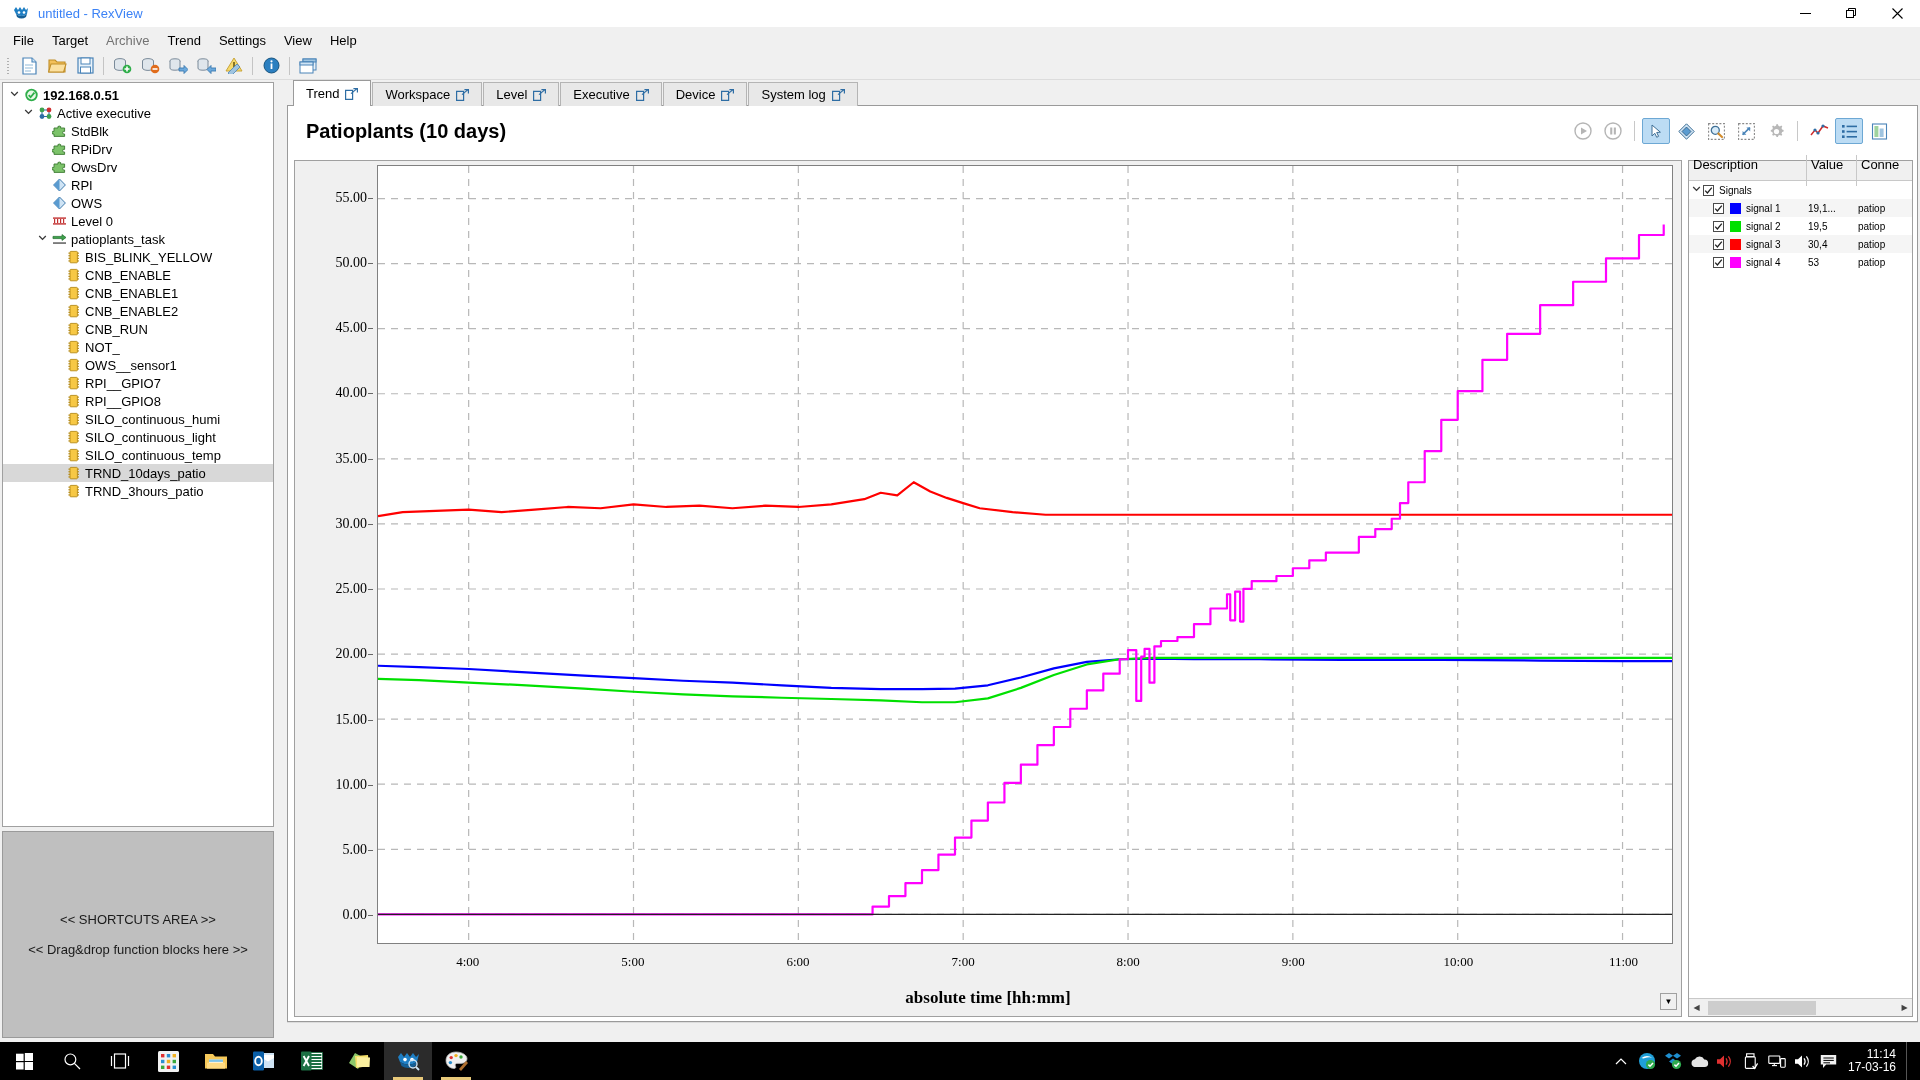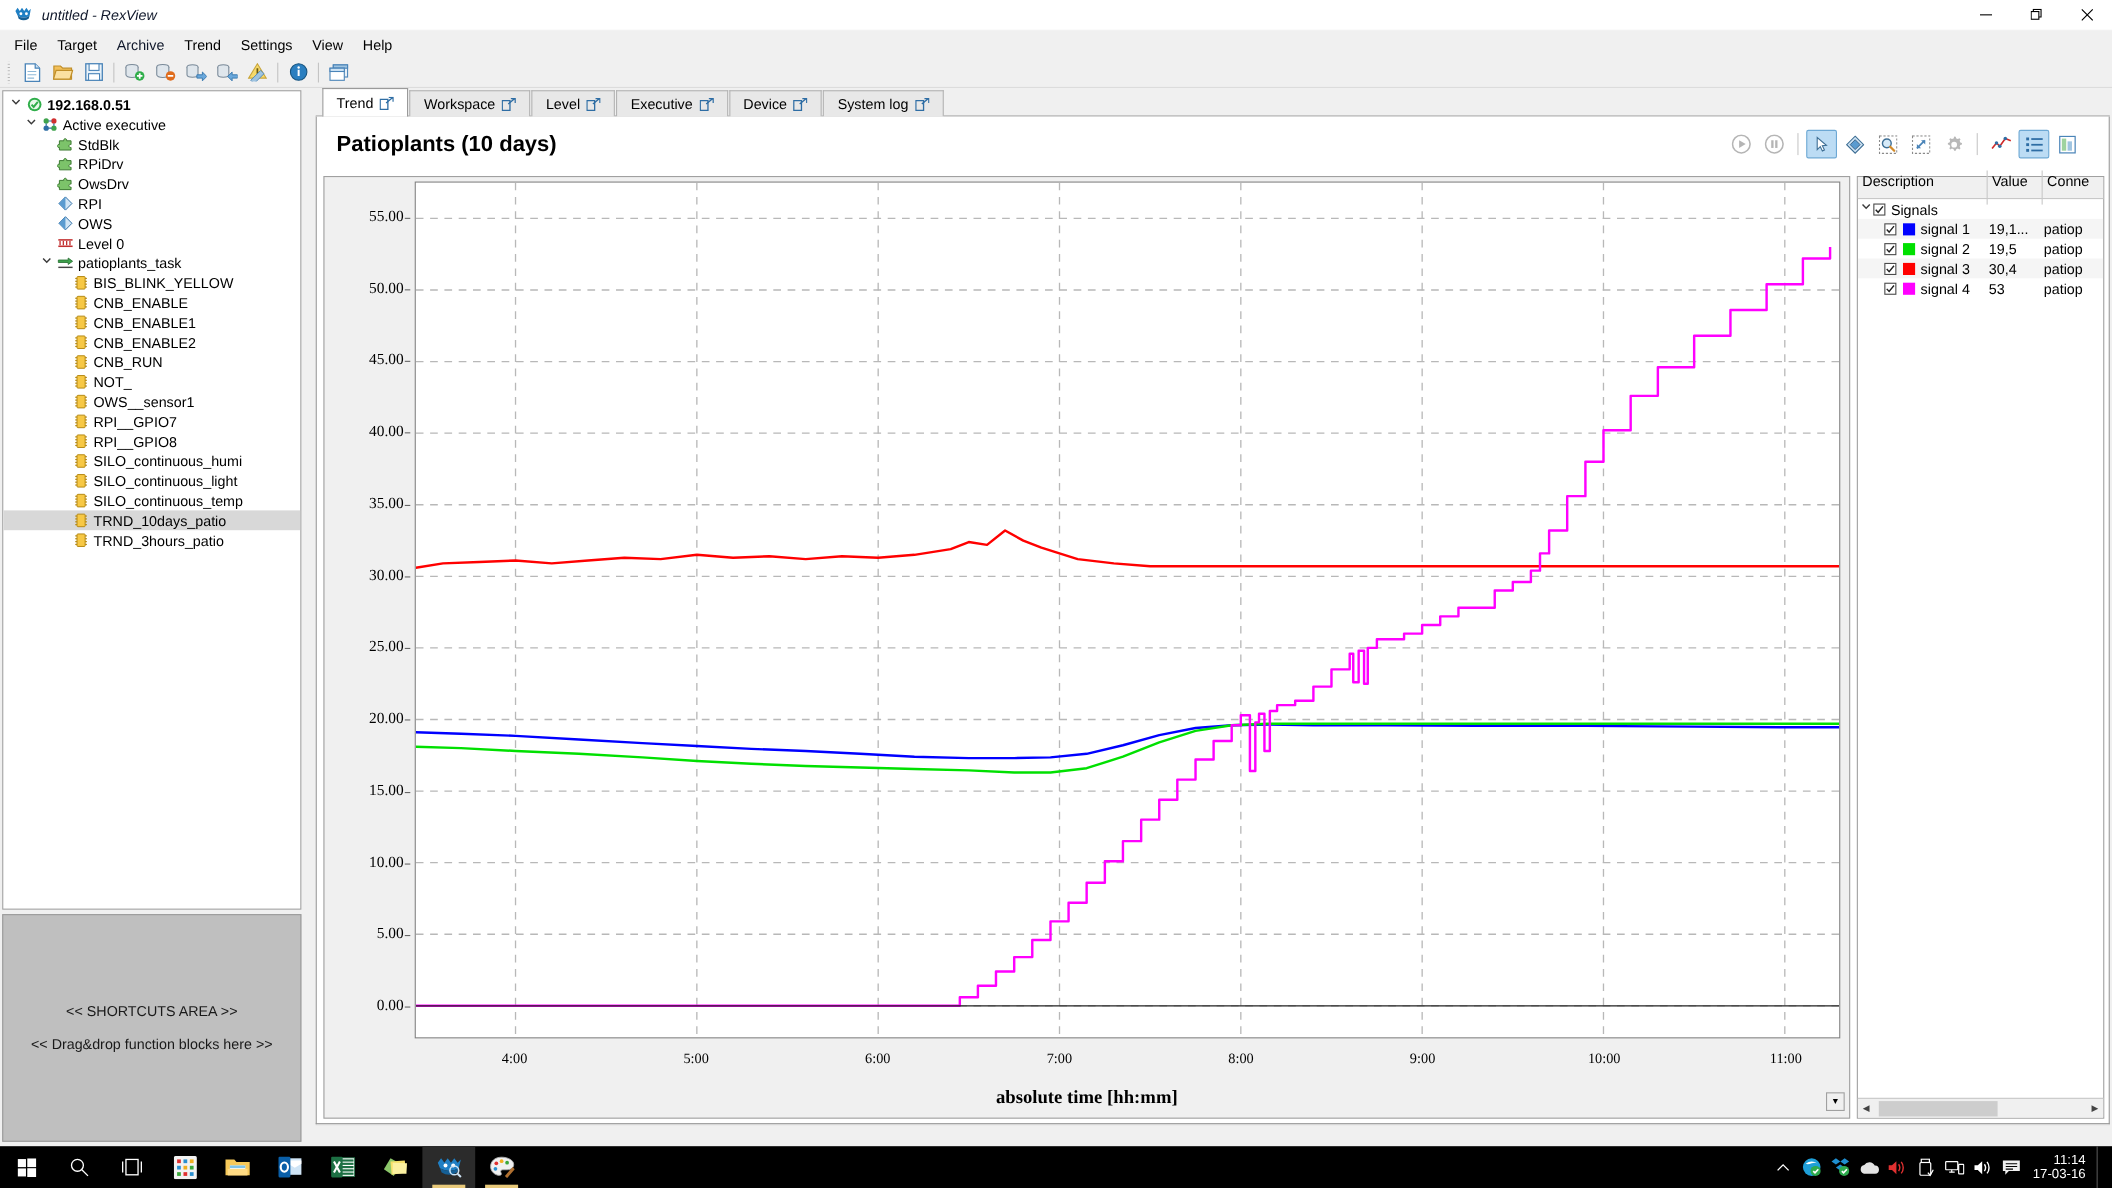"untitled - RexView" .tb-title { color: #0f172a -> #3b82f6; font-style: italic -> none }
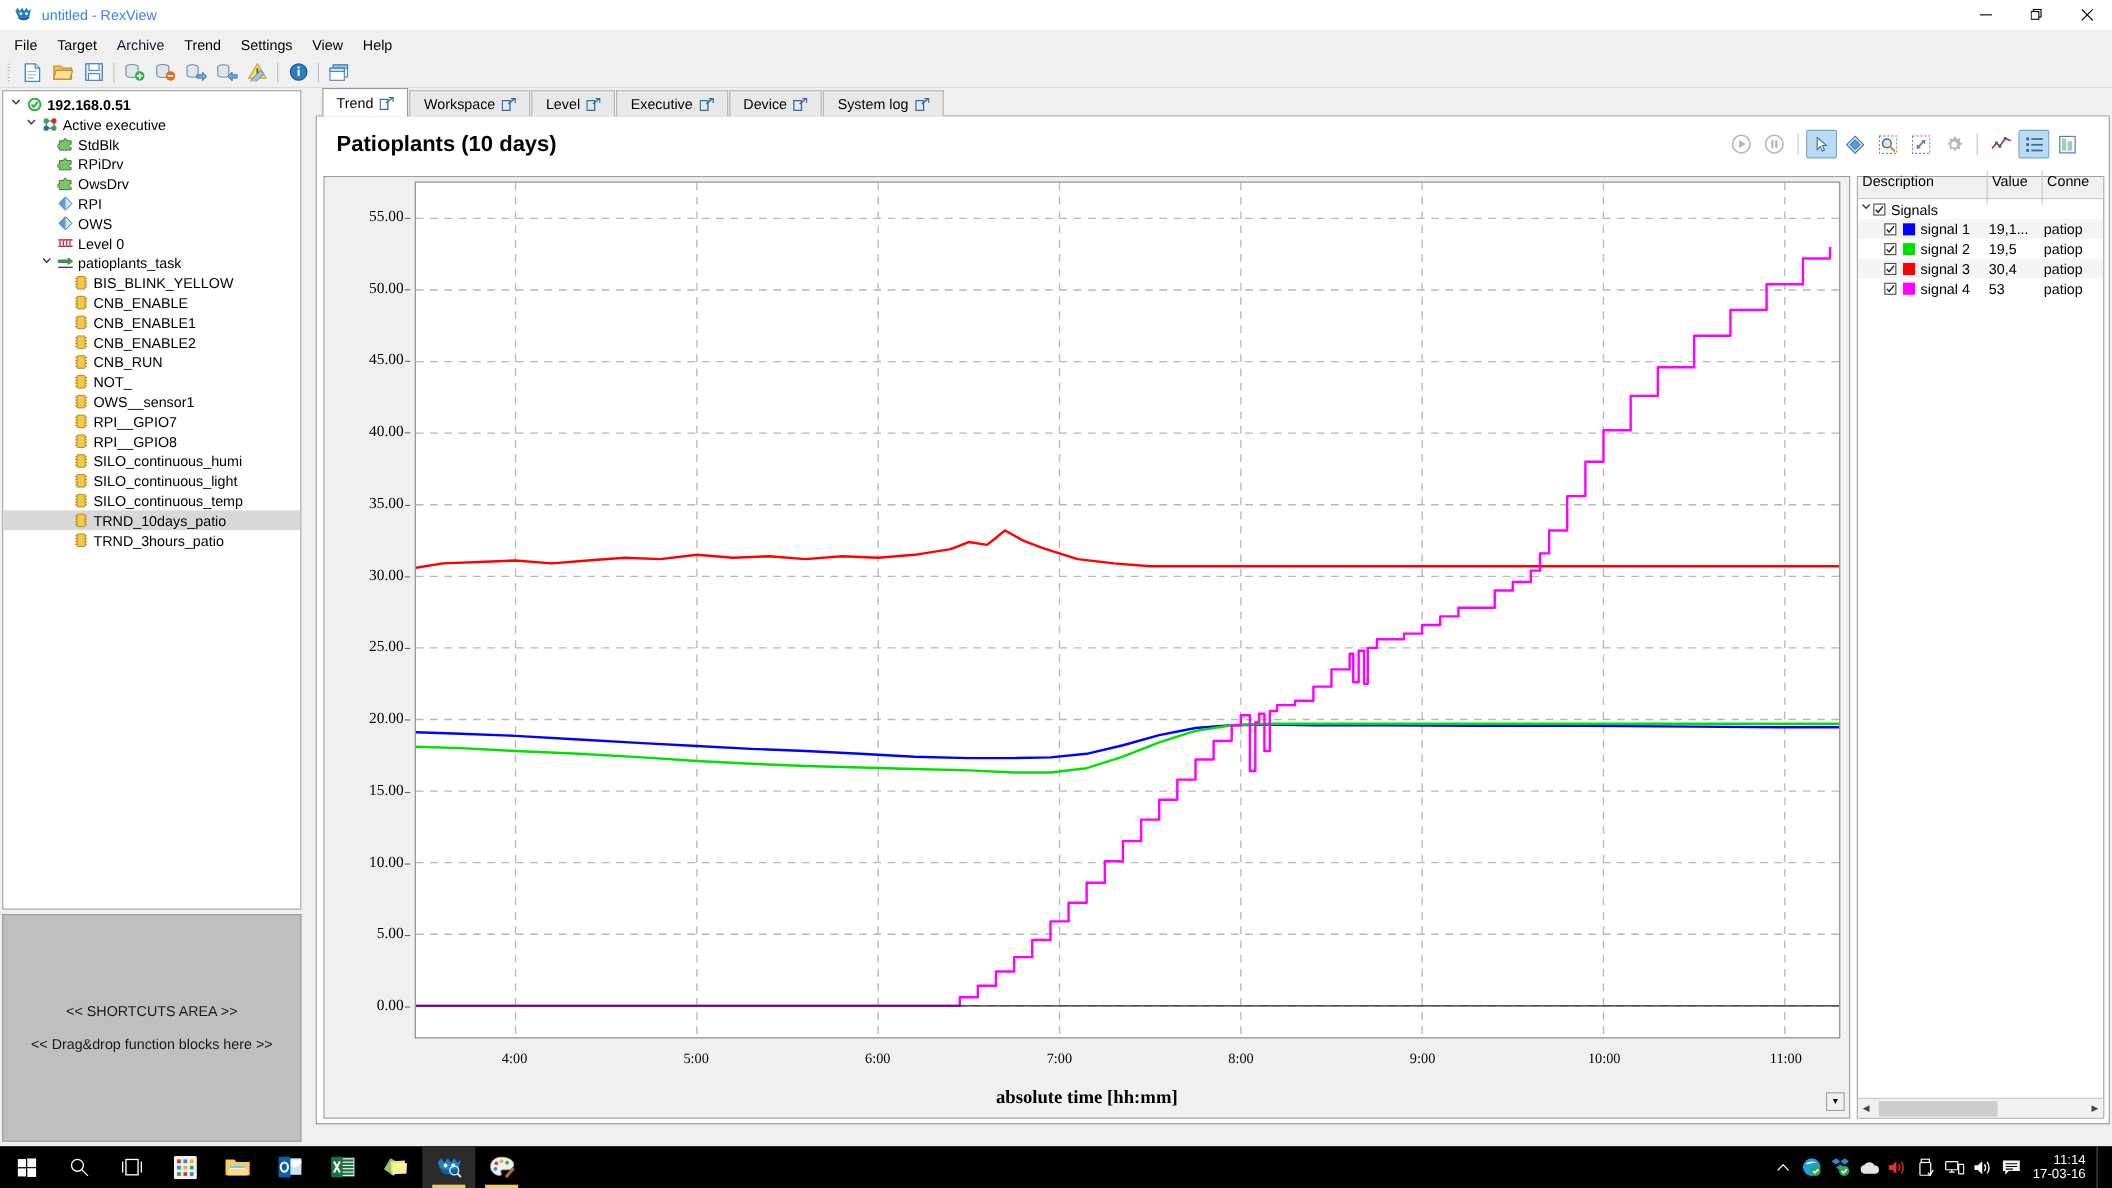"Archive" .menuitem.disabled { color: #0f172a -> #737373 }
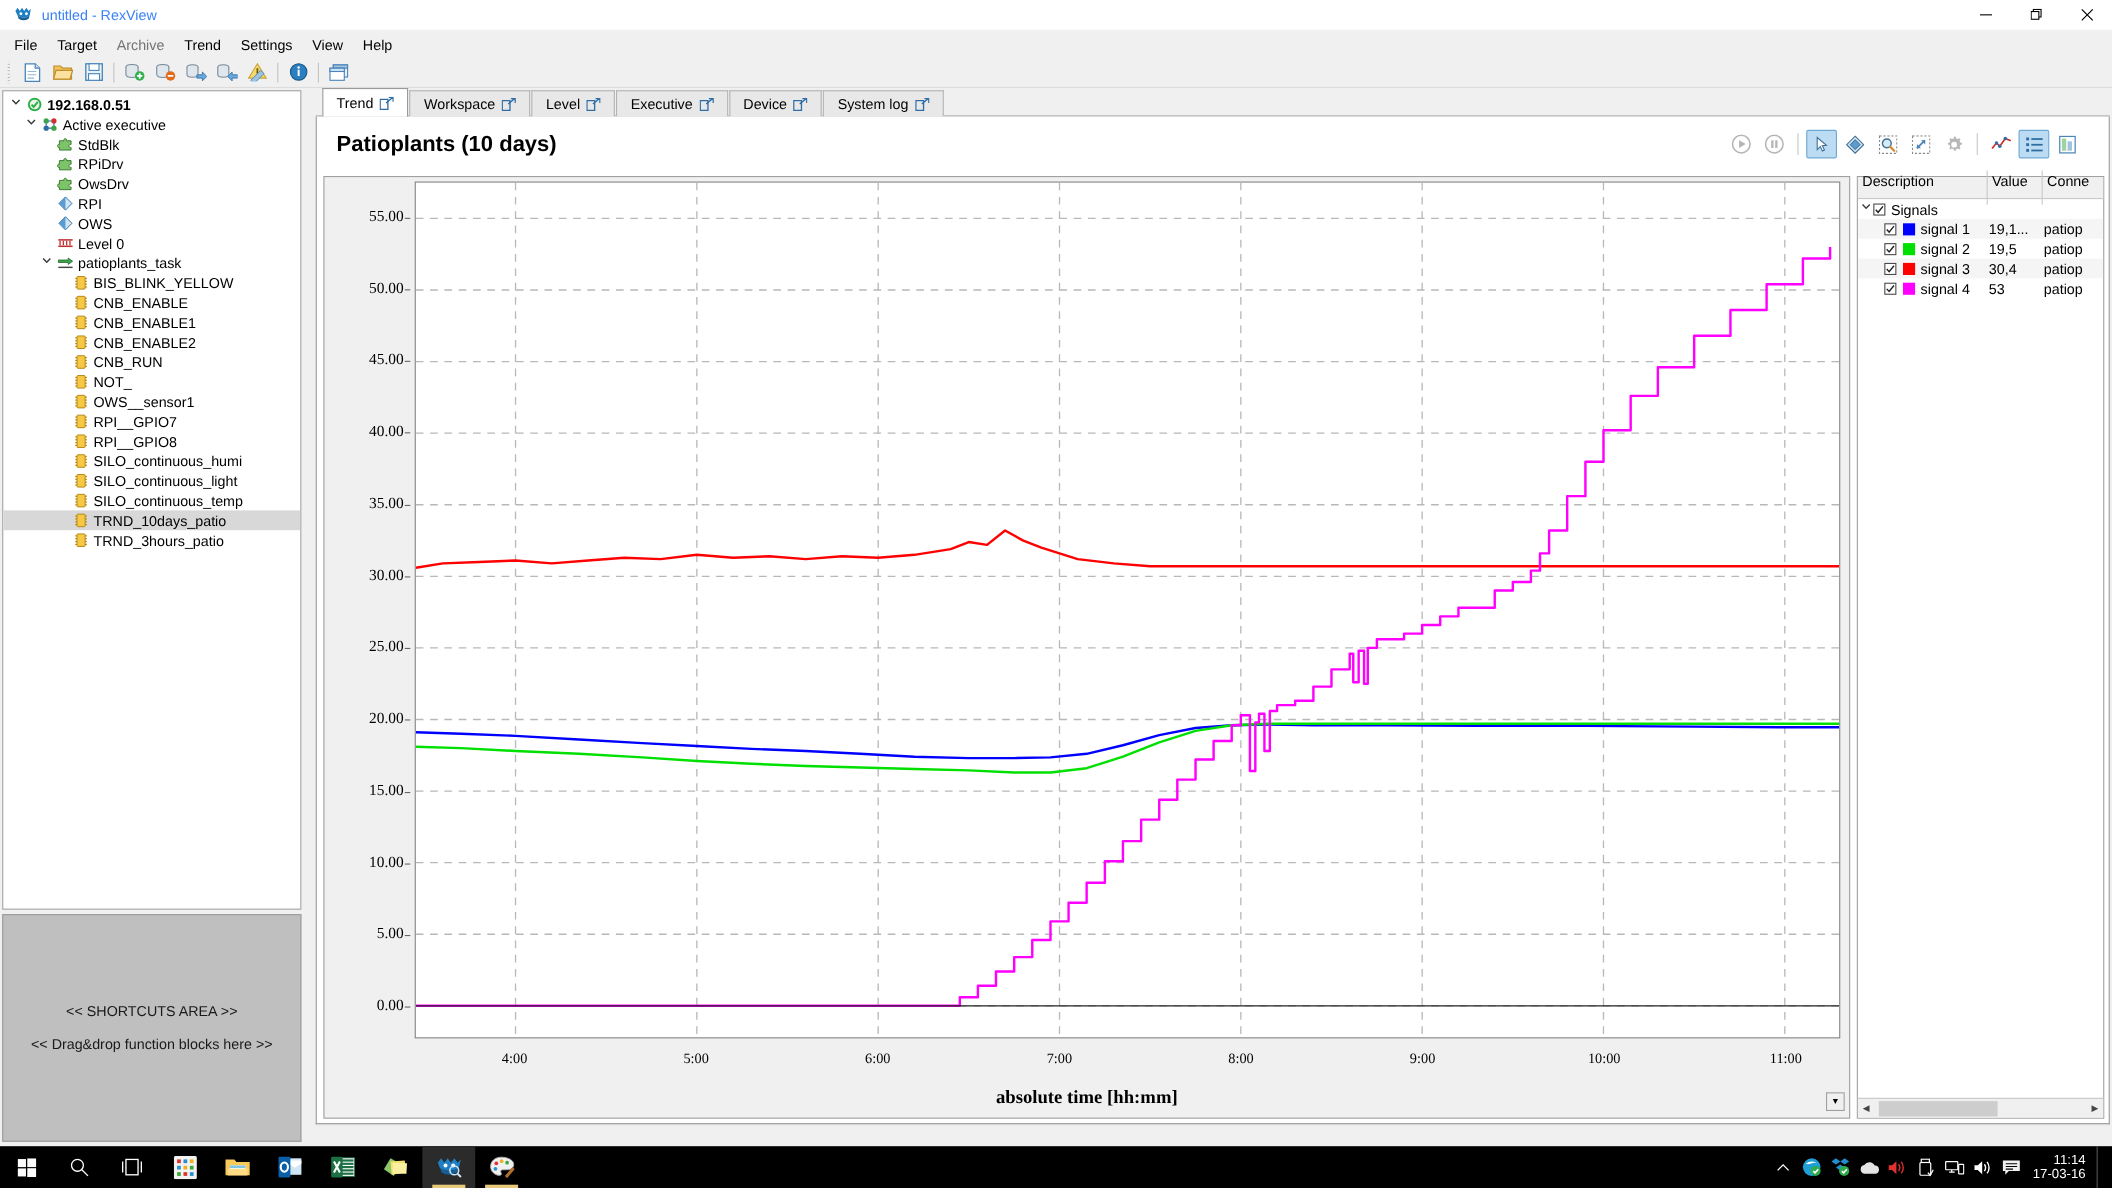"Signals" .lgbody { font-size: 13px -> 10px }
